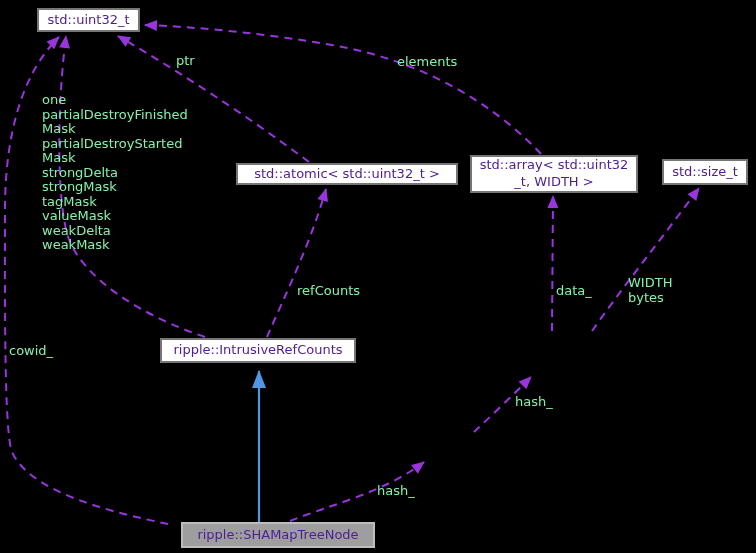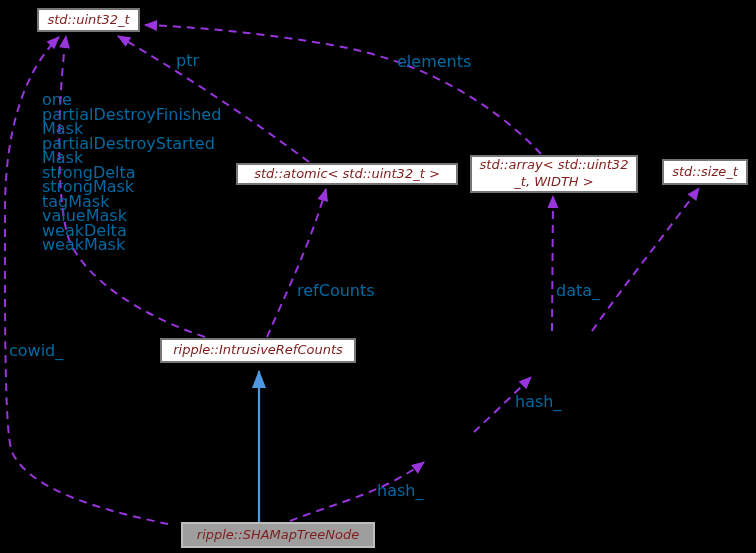"std::uint32_t" .node { color: #7f1d1d -> #4c1d95; font-style: italic -> none }
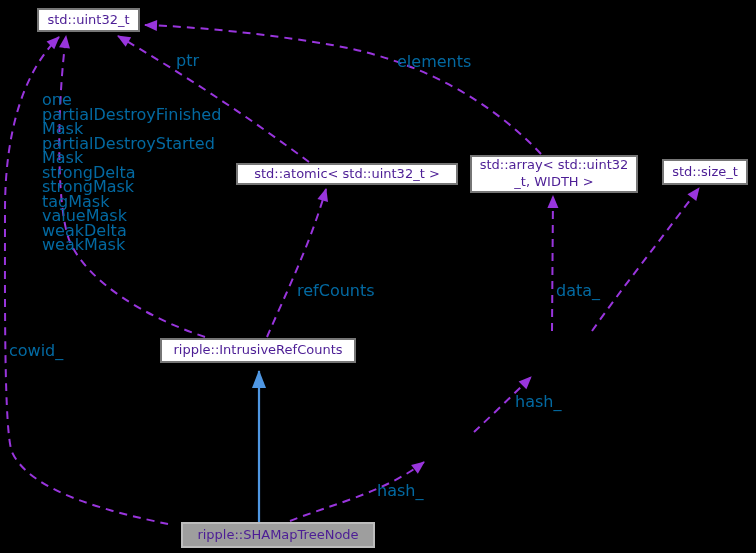"ptr" .elabel { color: #0369a1 -> #86efac; font-size: 16px -> 13px }
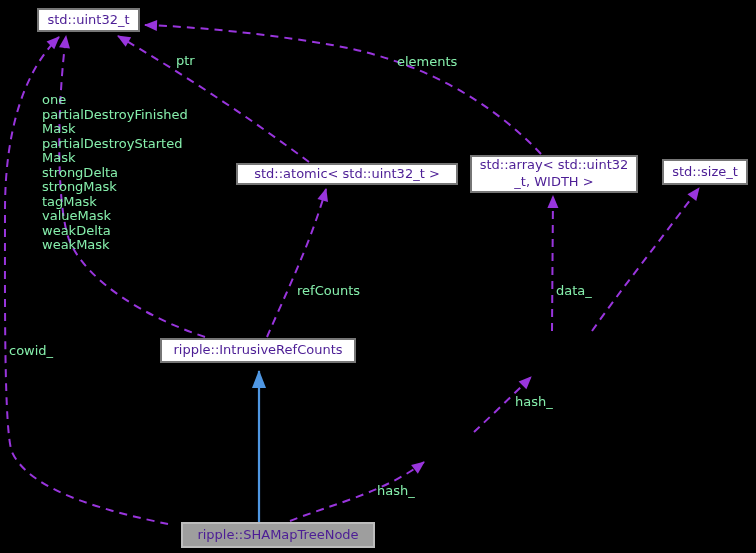"WIDTH" div.elabel { html: none -> <div>WIDTH bytes</div> }
